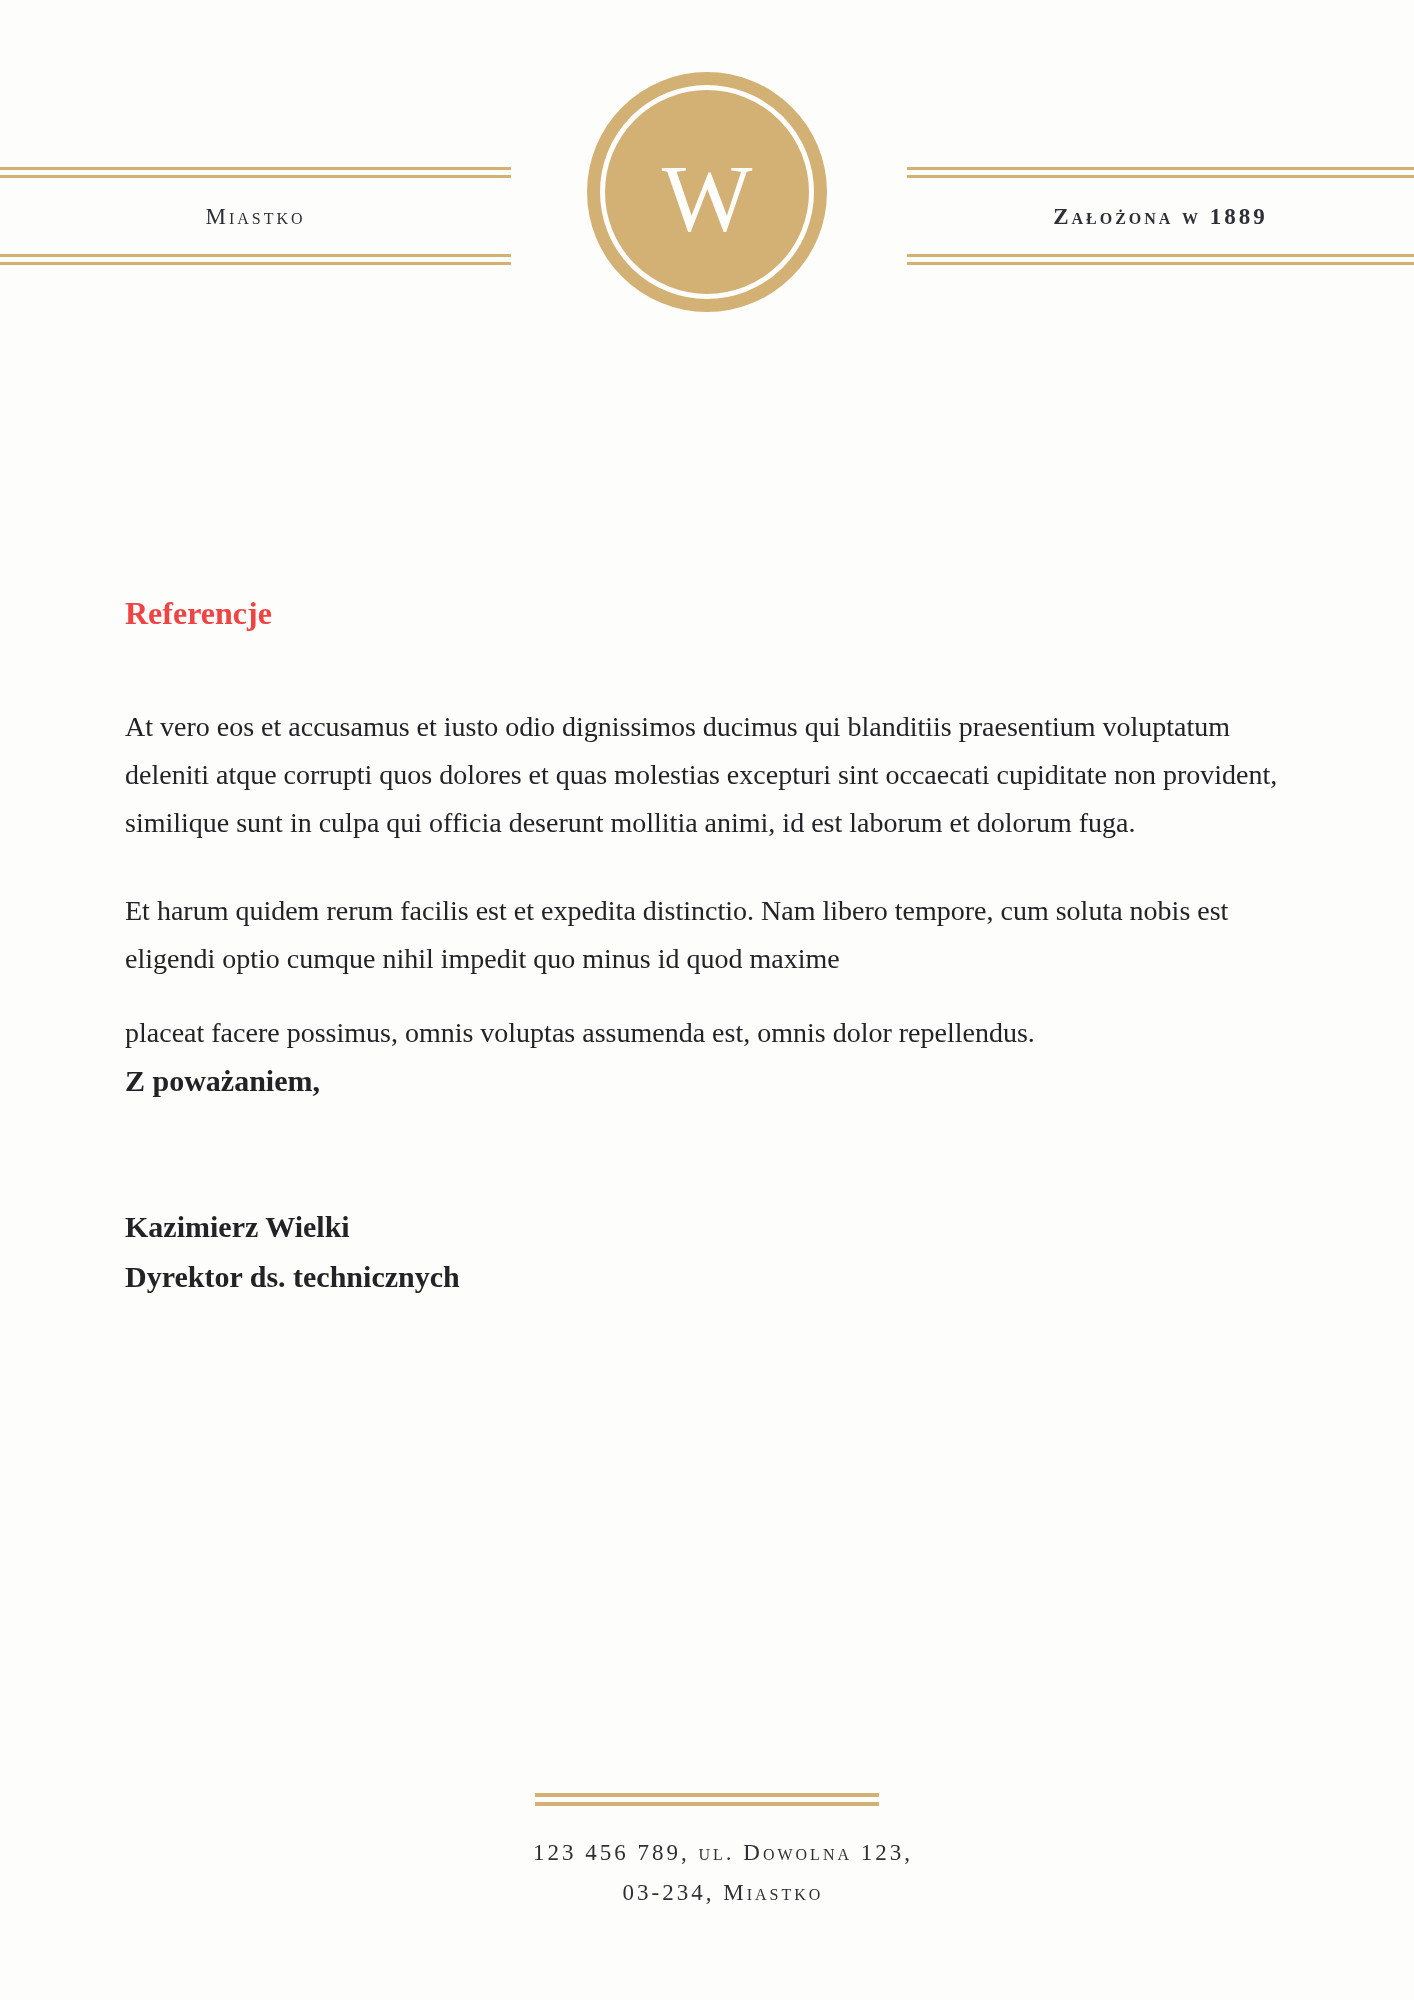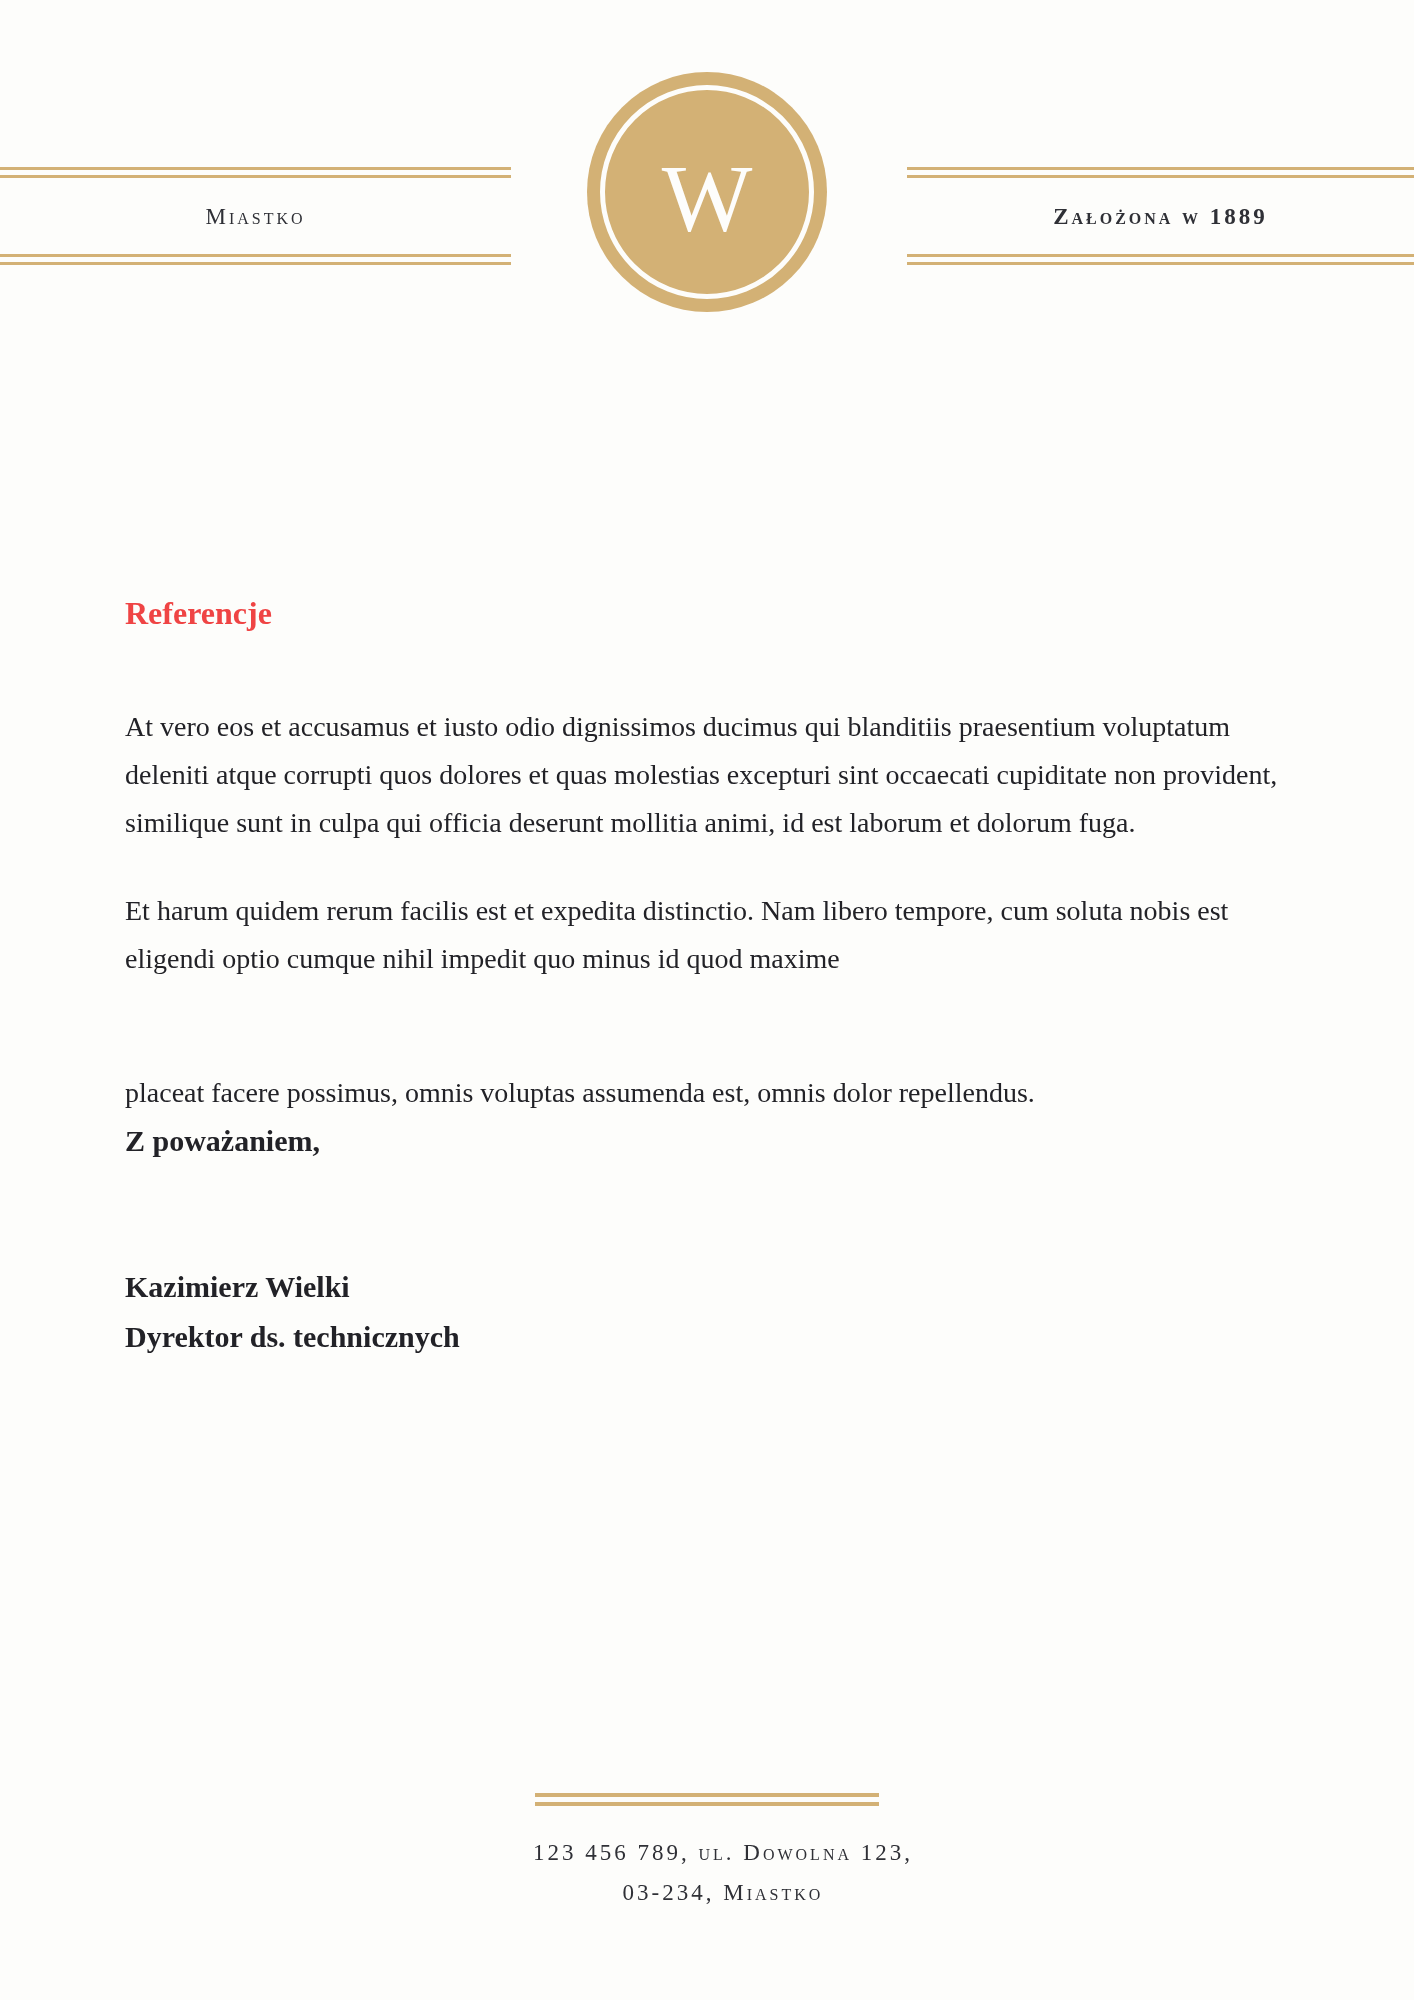"placeat facere possimus, omnis voluptas" .para.para-3 { margin-top: 86px -> 26px }
